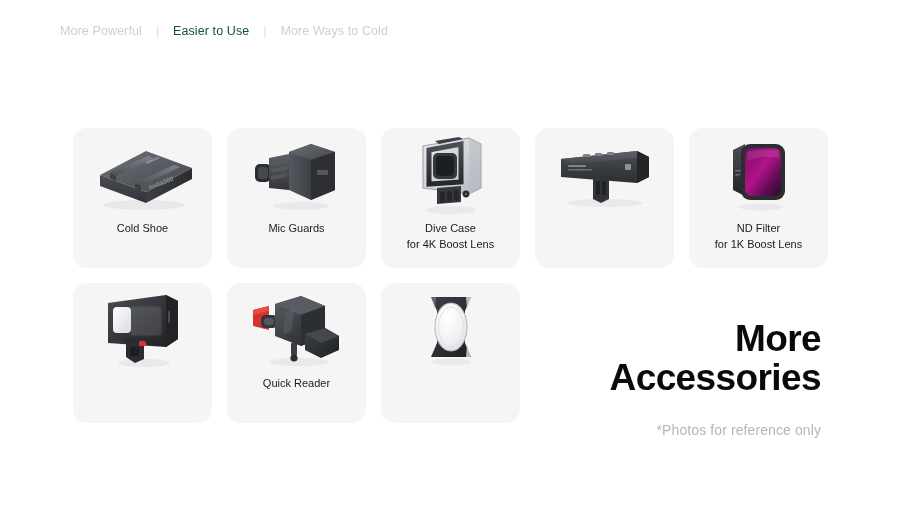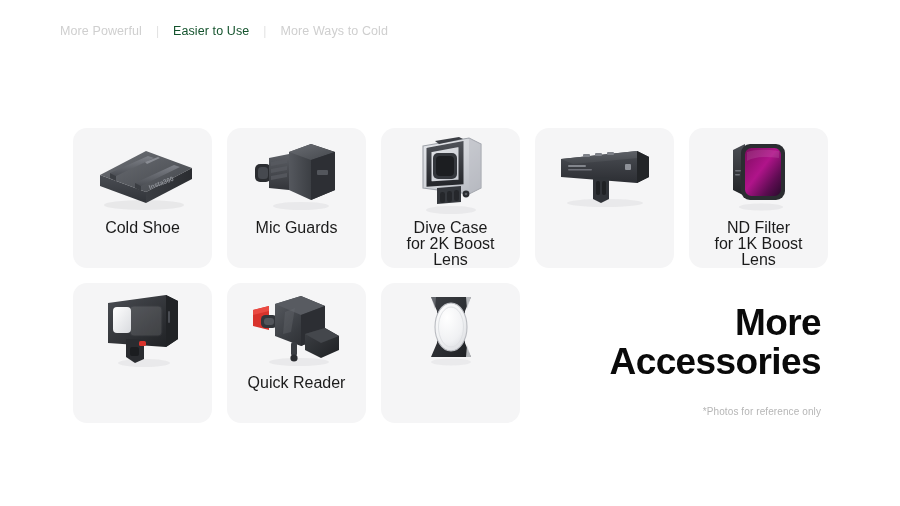"Cold Shoe" .card-label { font-size: 16px -> 11px }
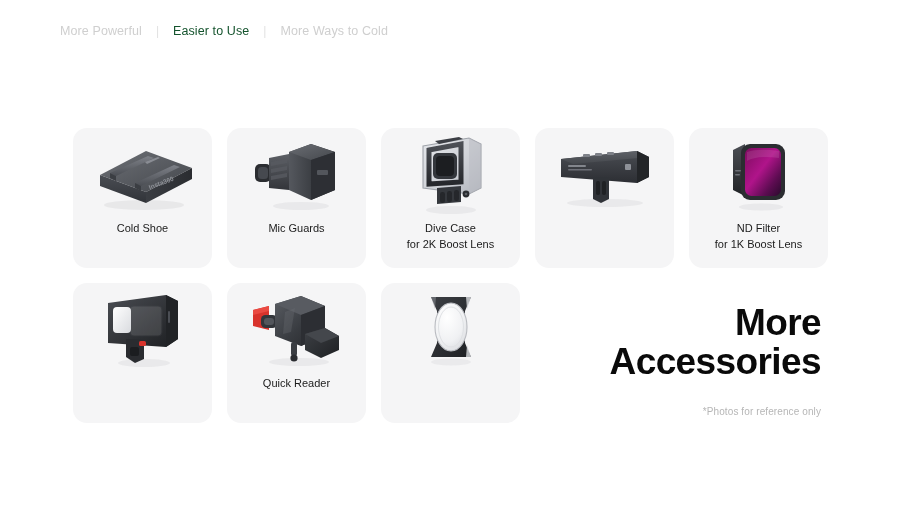"Dive Case" div.card-label { text: 2K -> 4K }
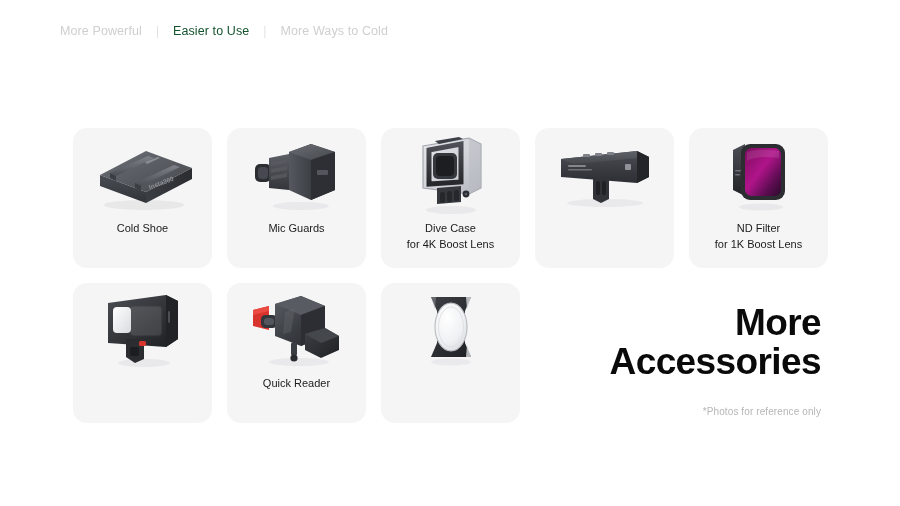"More" .headline-block { top: 303px -> 319px }
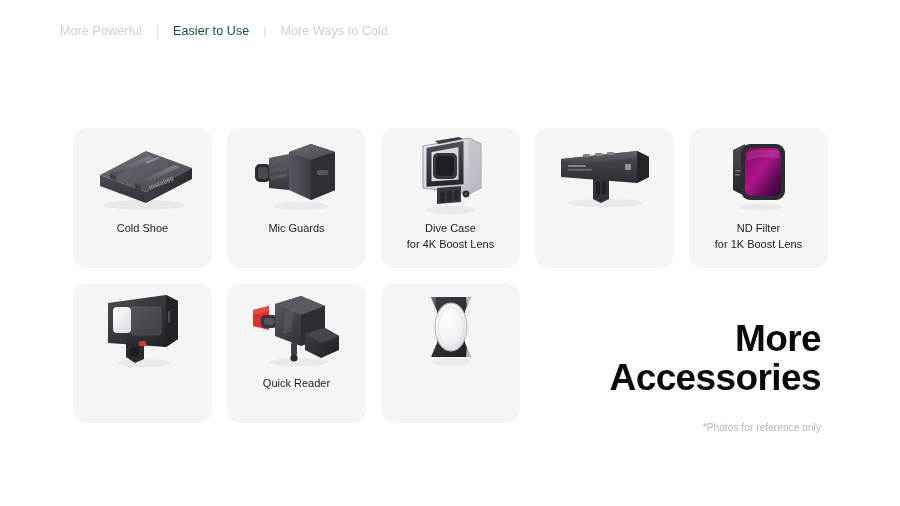"*Photos for reference only" .subnote { font-size: 10px -> 14px }
